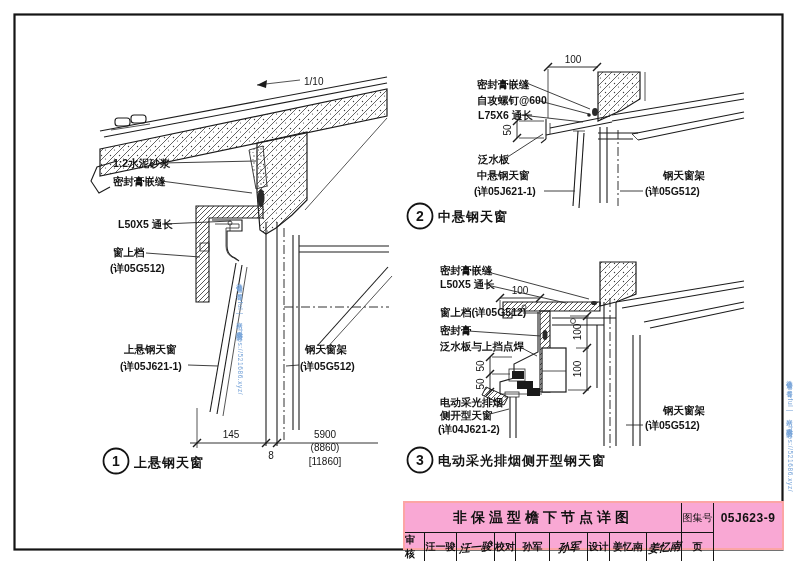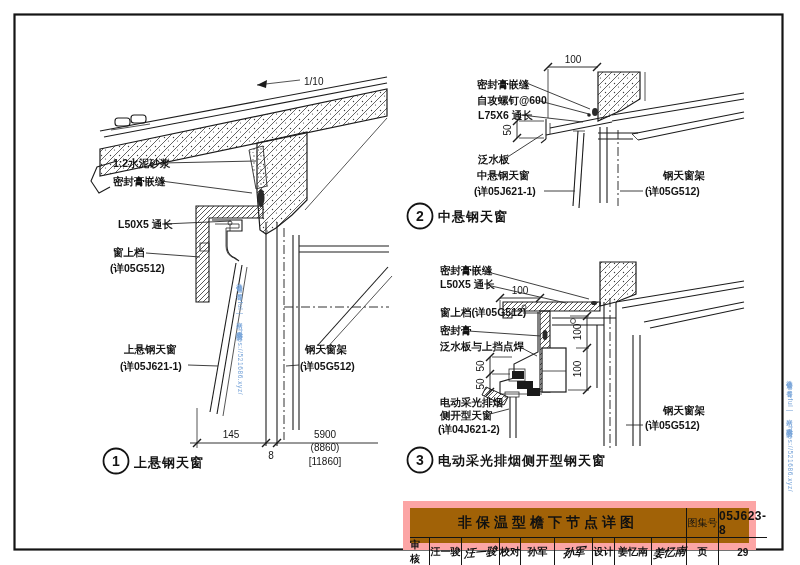"非保温型檐下节点详图" .tb { background: #a16207 -> #f9a8d4; border: 7px solid #fca5a5 -> 2px solid #fca5a5; width: 353px -> 381px }
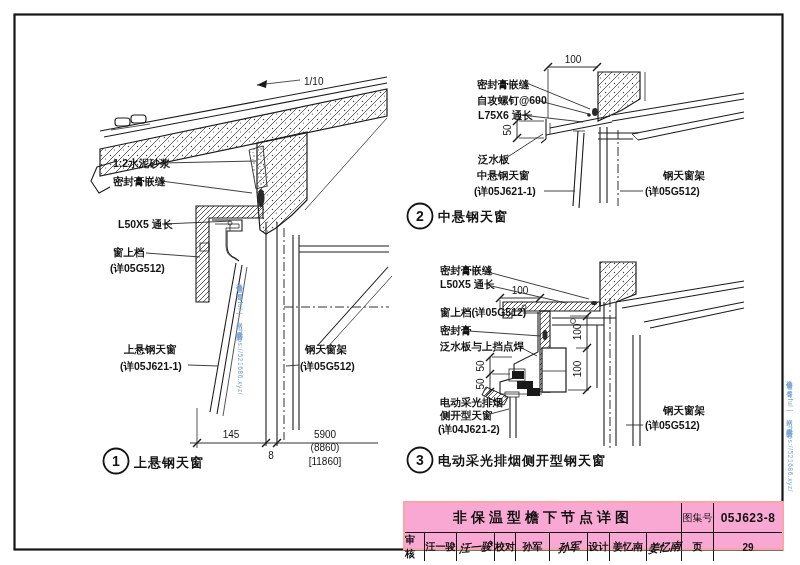"05J623-8" div.cell-atlas-no { text: 05J623-8 -> 05J623-9 }
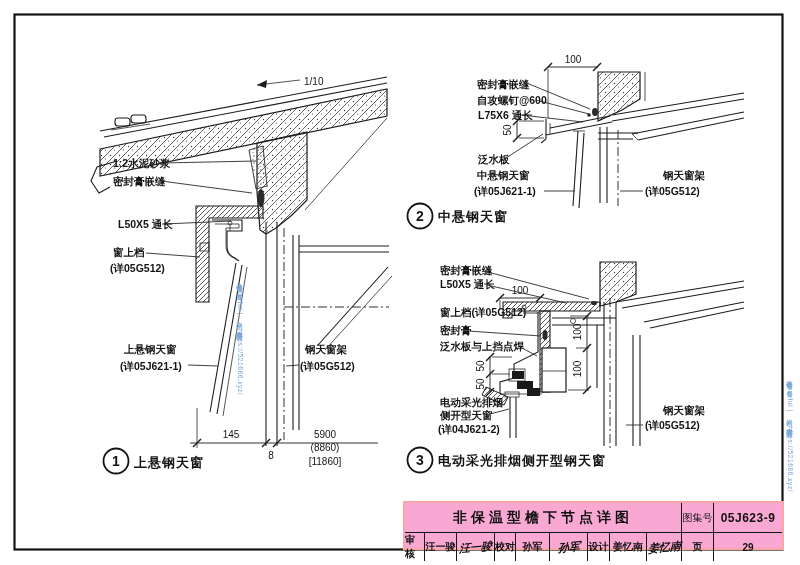"29" div.r2 { html: <div>29</div> -> none }
